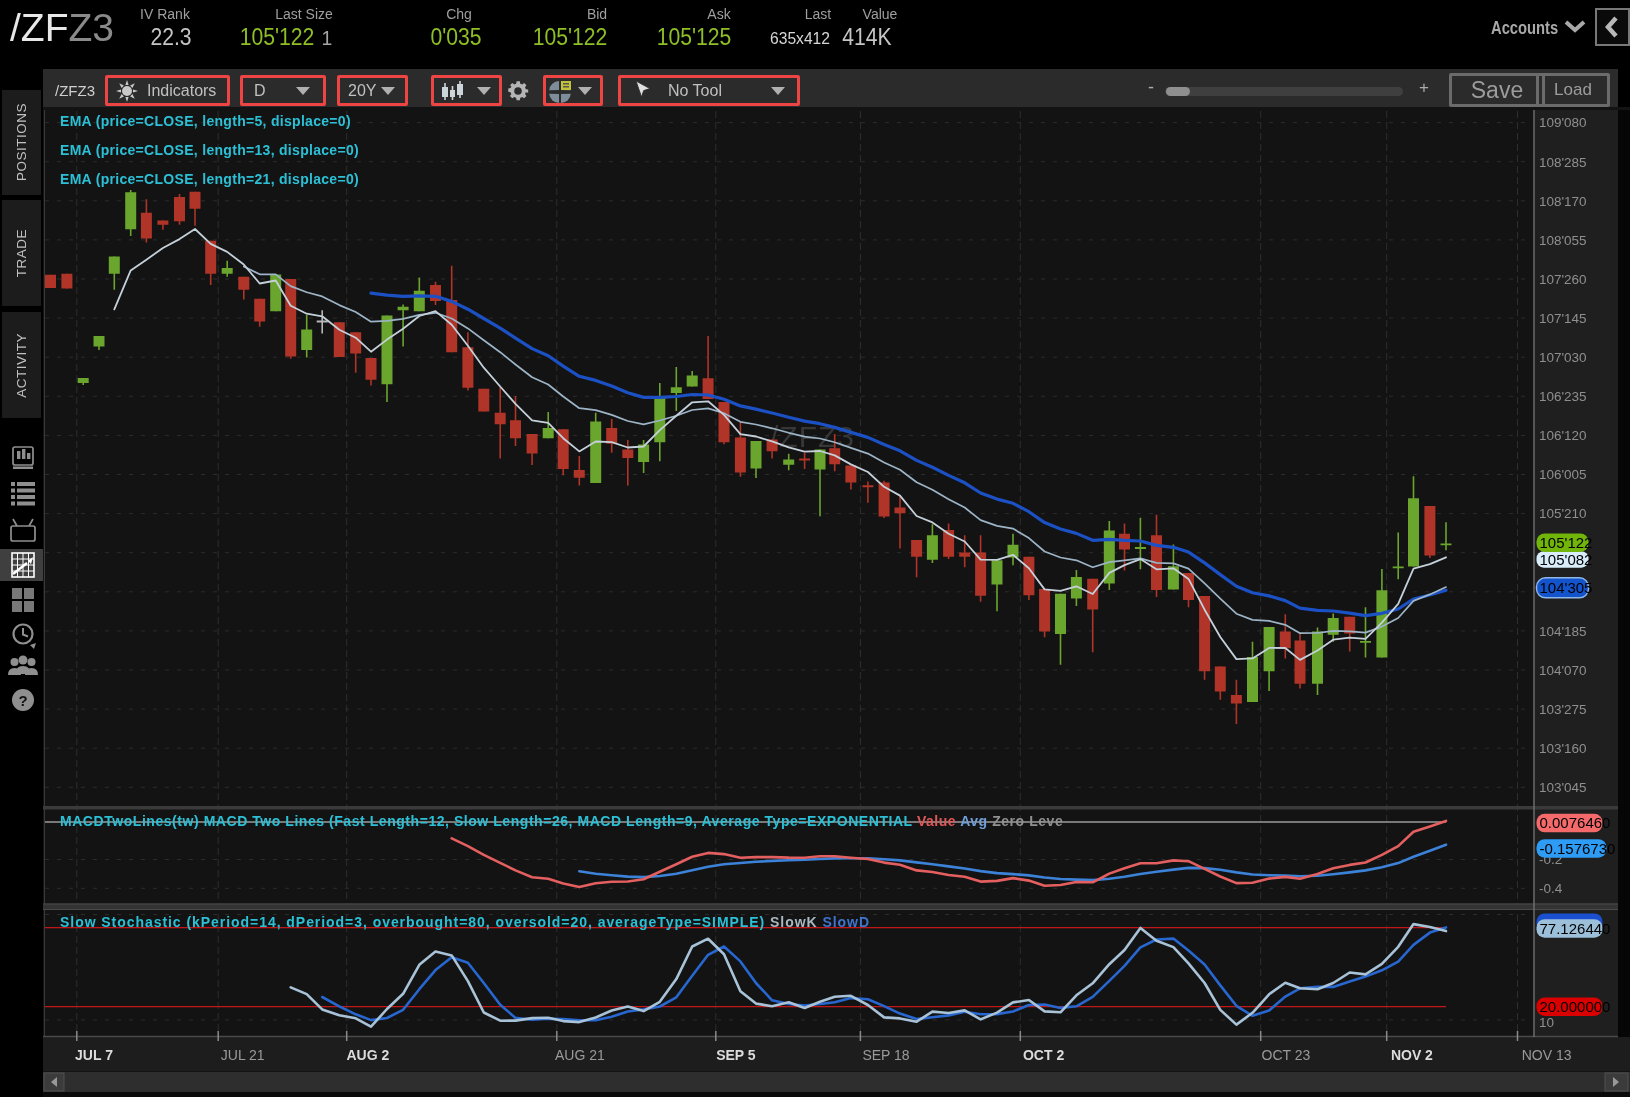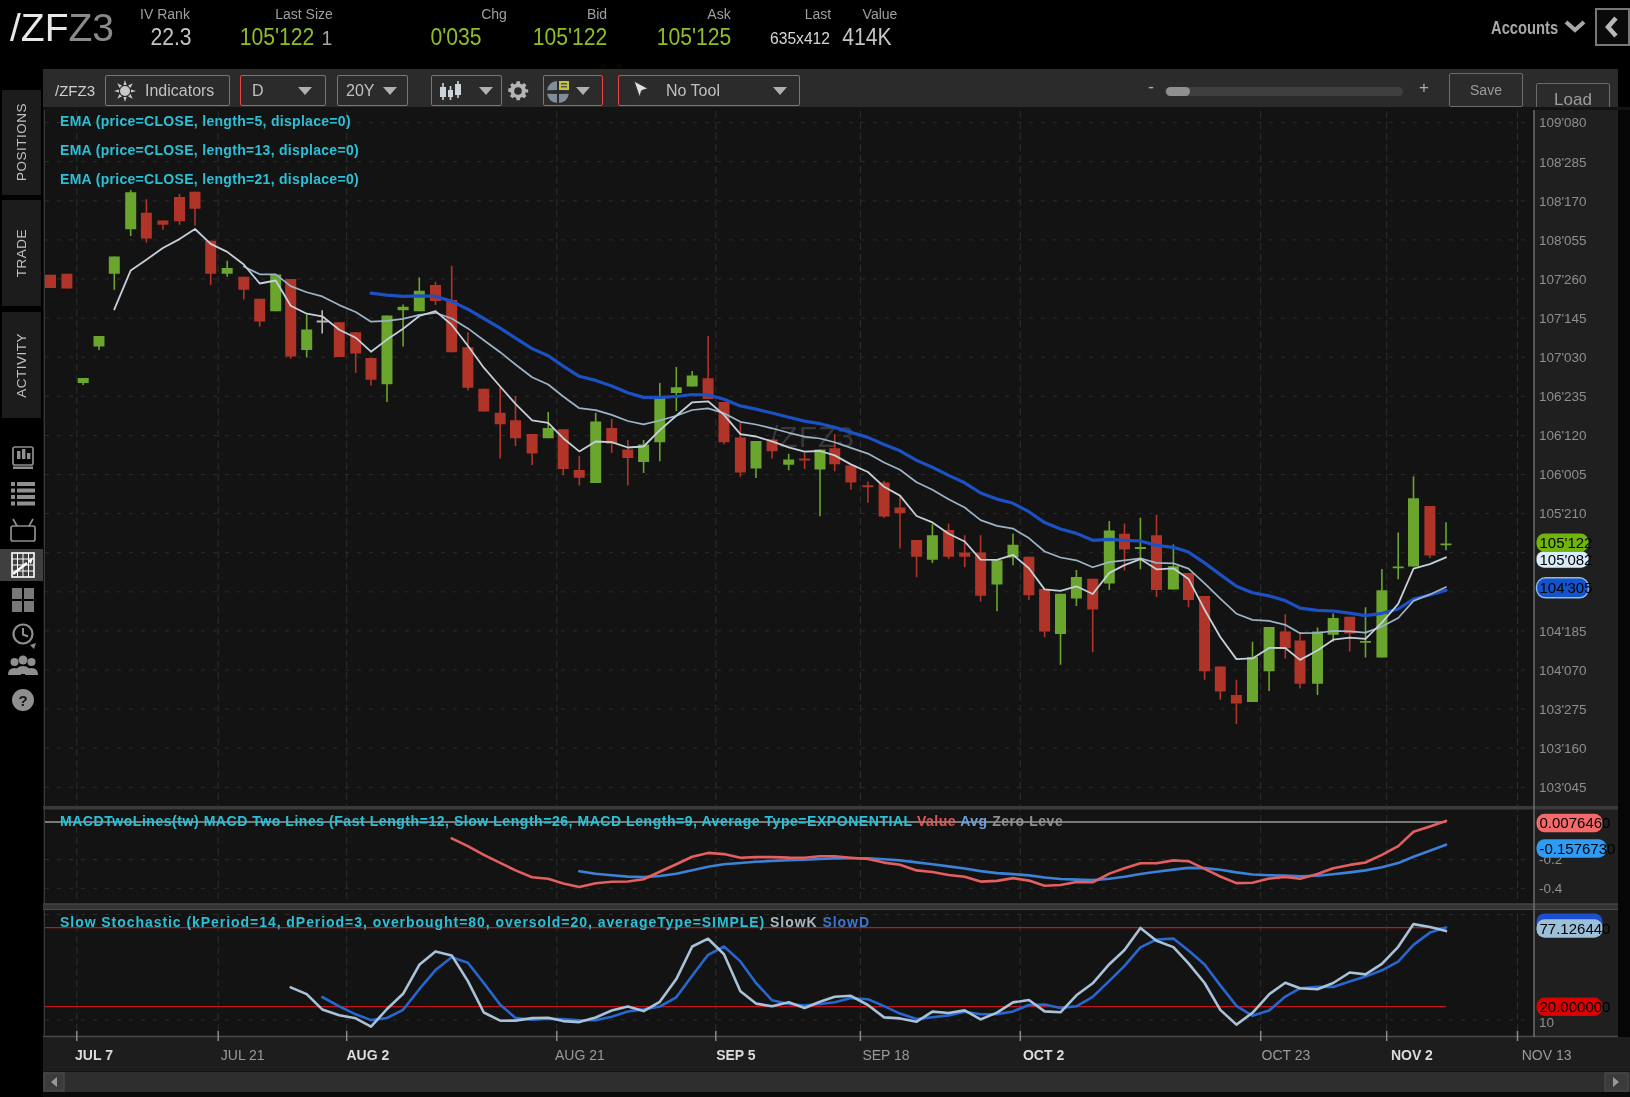"Chg" span.lbl { left: 494px -> 459px }
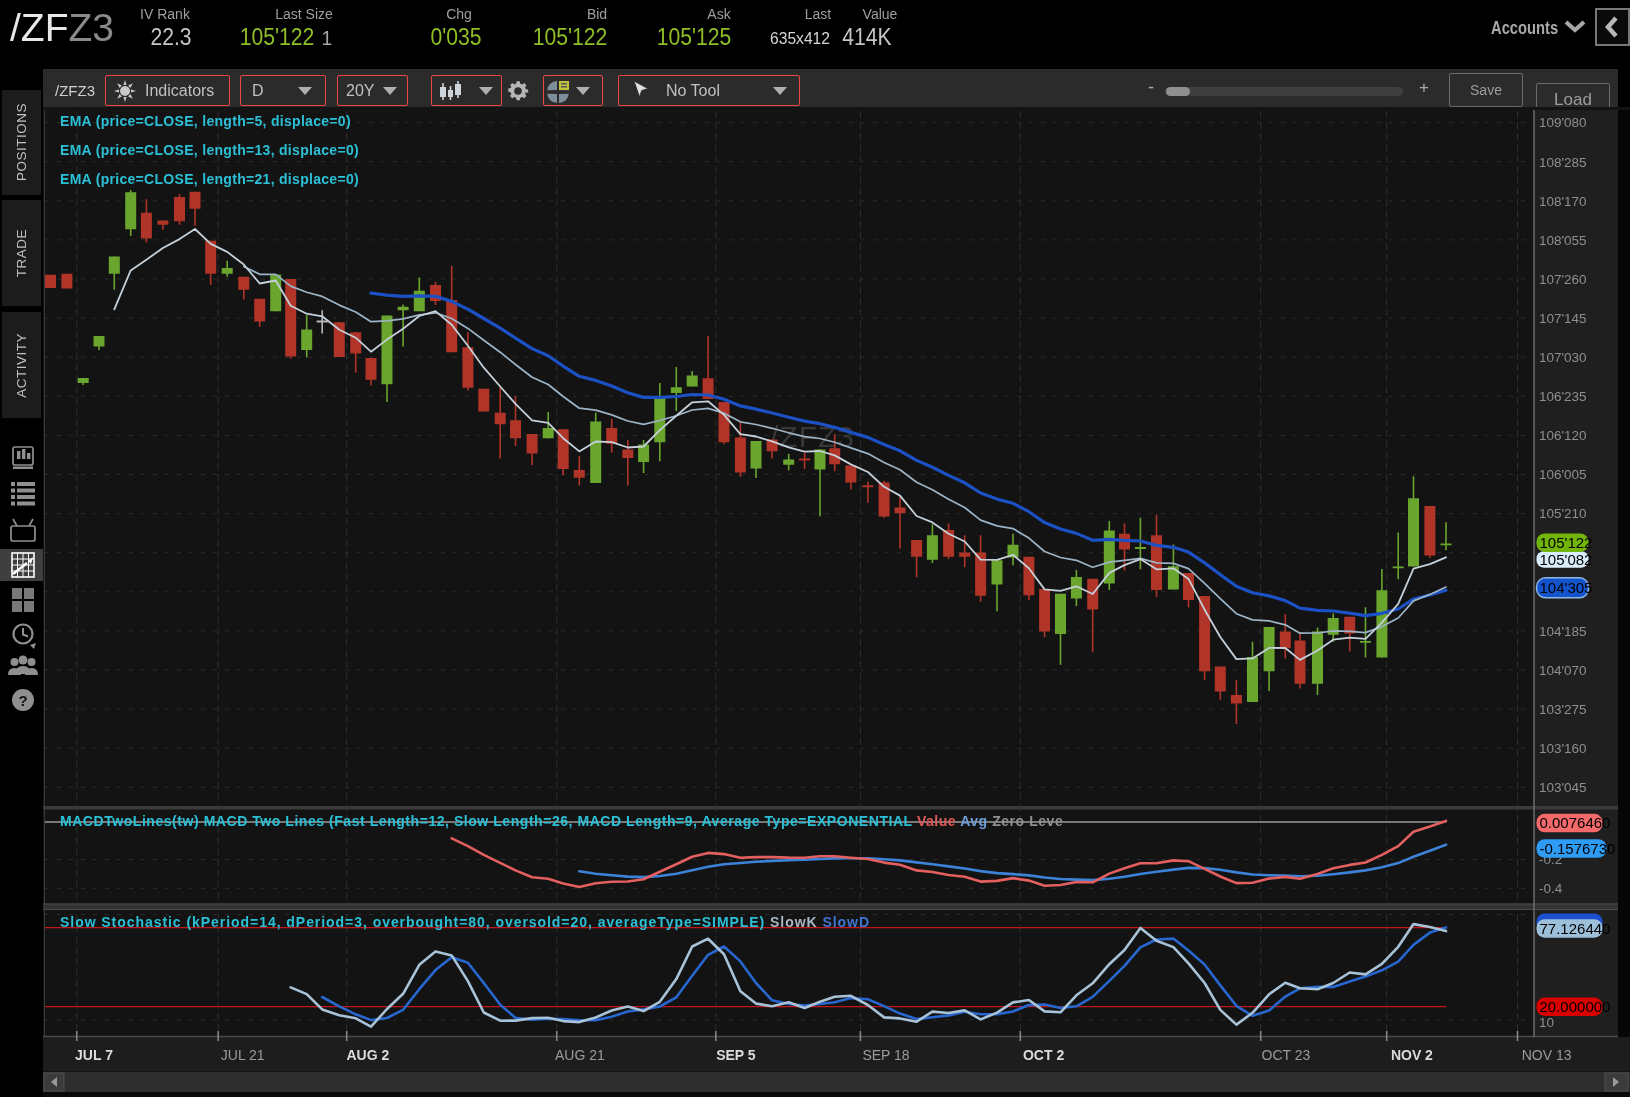"Indicators" .btn { border: 1px solid #ef4444 -> 3px solid #ef4444 }
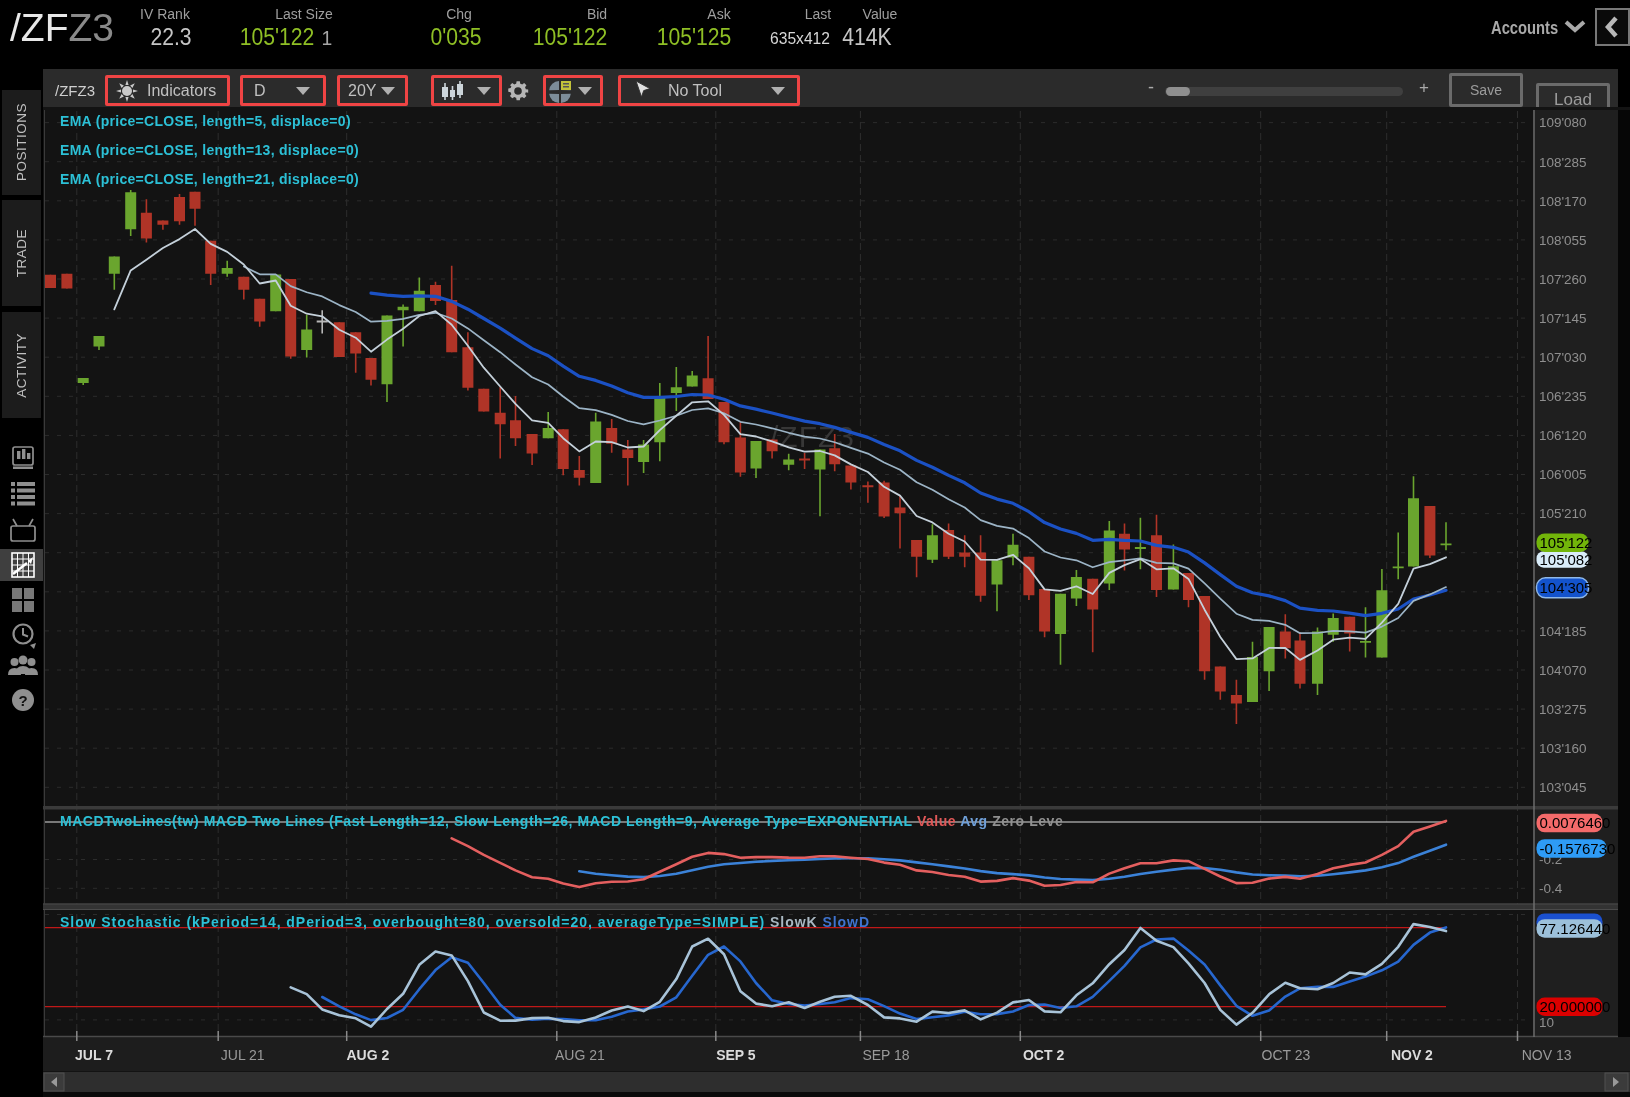"Save" div.btn { font-size: 14px -> 23px; width: 74px -> 96px }
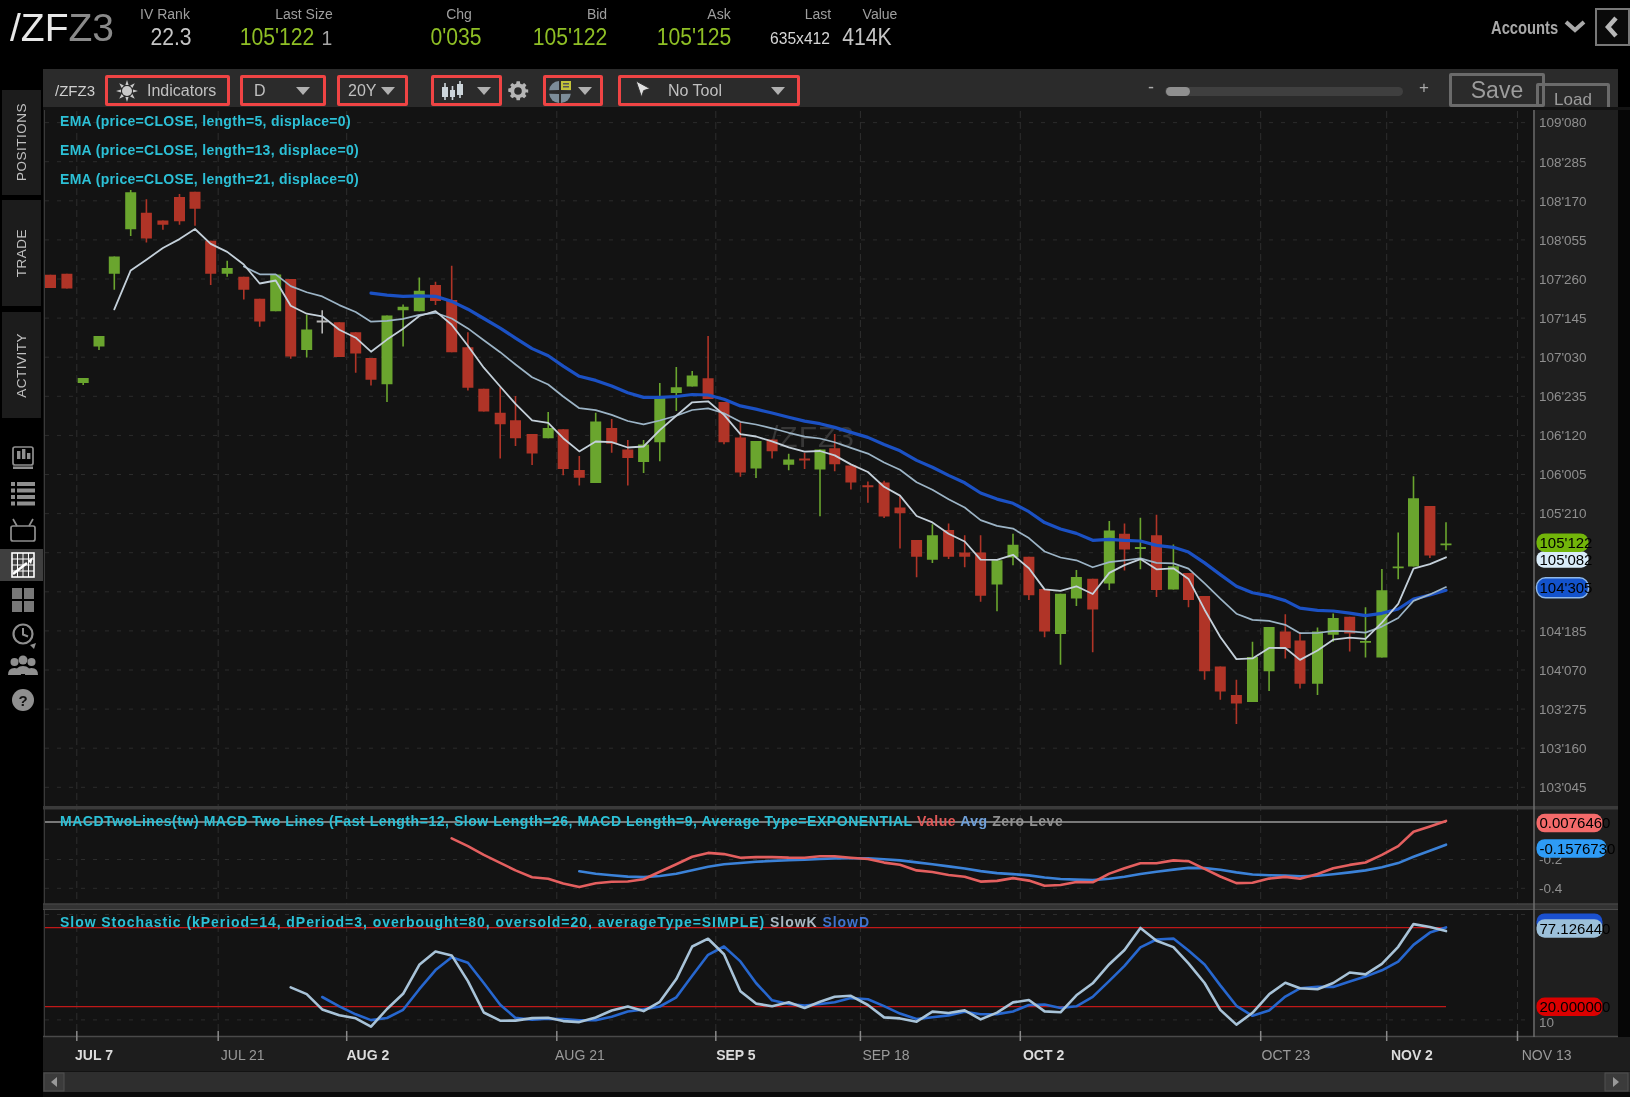"Load" div.btn { top: 14px -> 4px }
